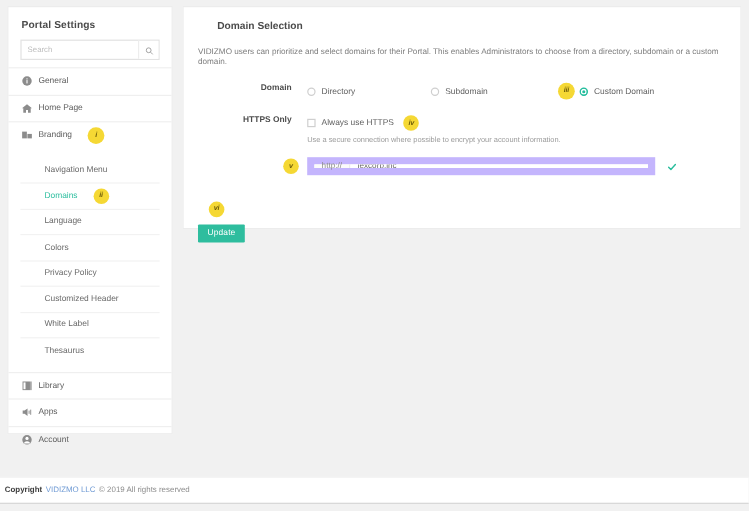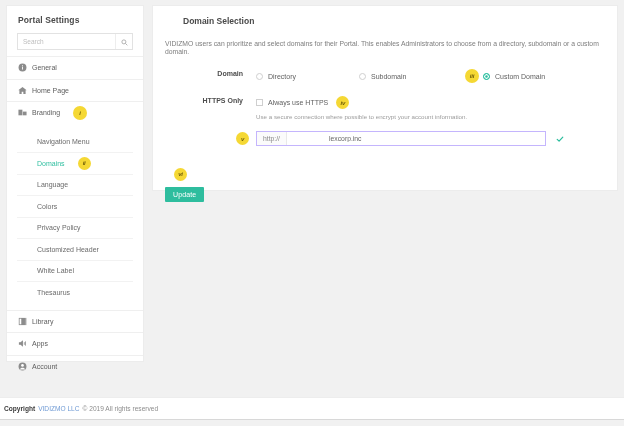"Domain Selection" .content-title { margin-left: 16px -> none; padding: 10px 0 0 14px -> 10px 0 0 28px }
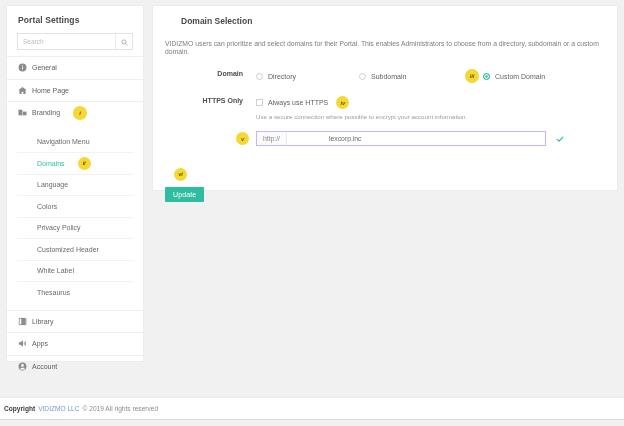"lexcorp.inc" .input-group { border: 1px solid #c4b5fd -> 6px solid #c4b5fd; gap: 36px -> none }
